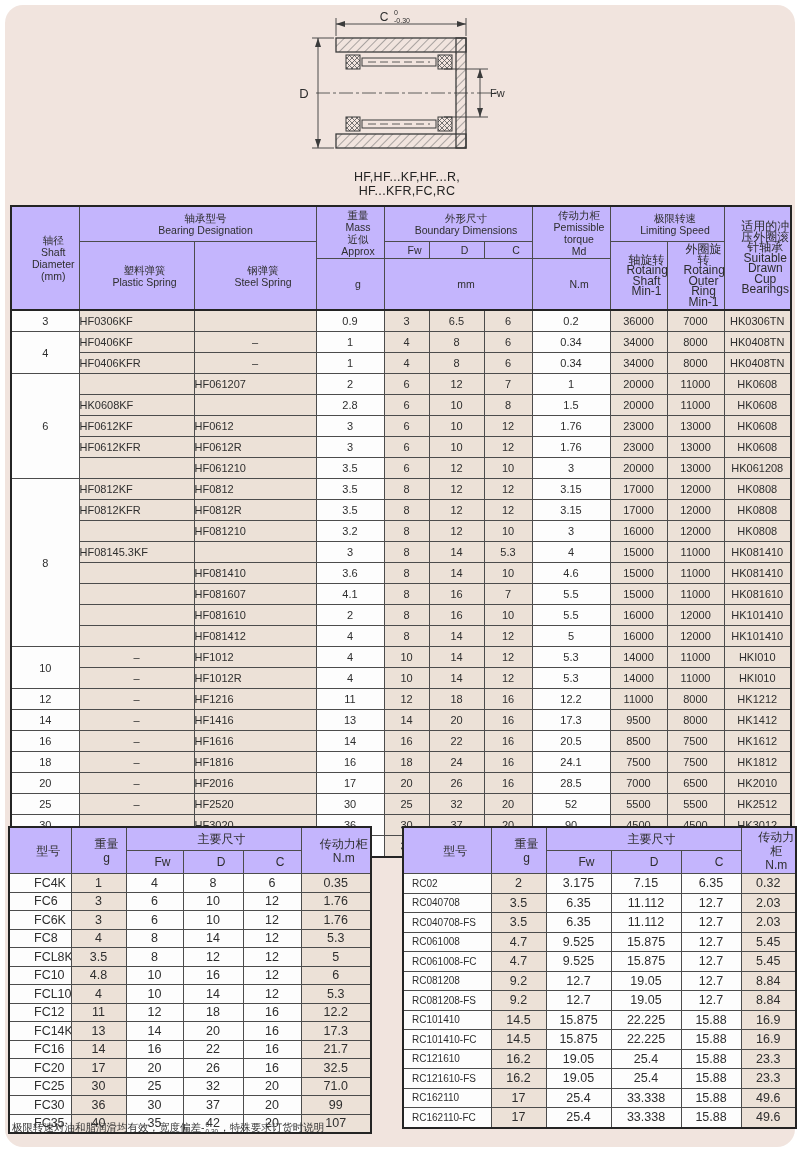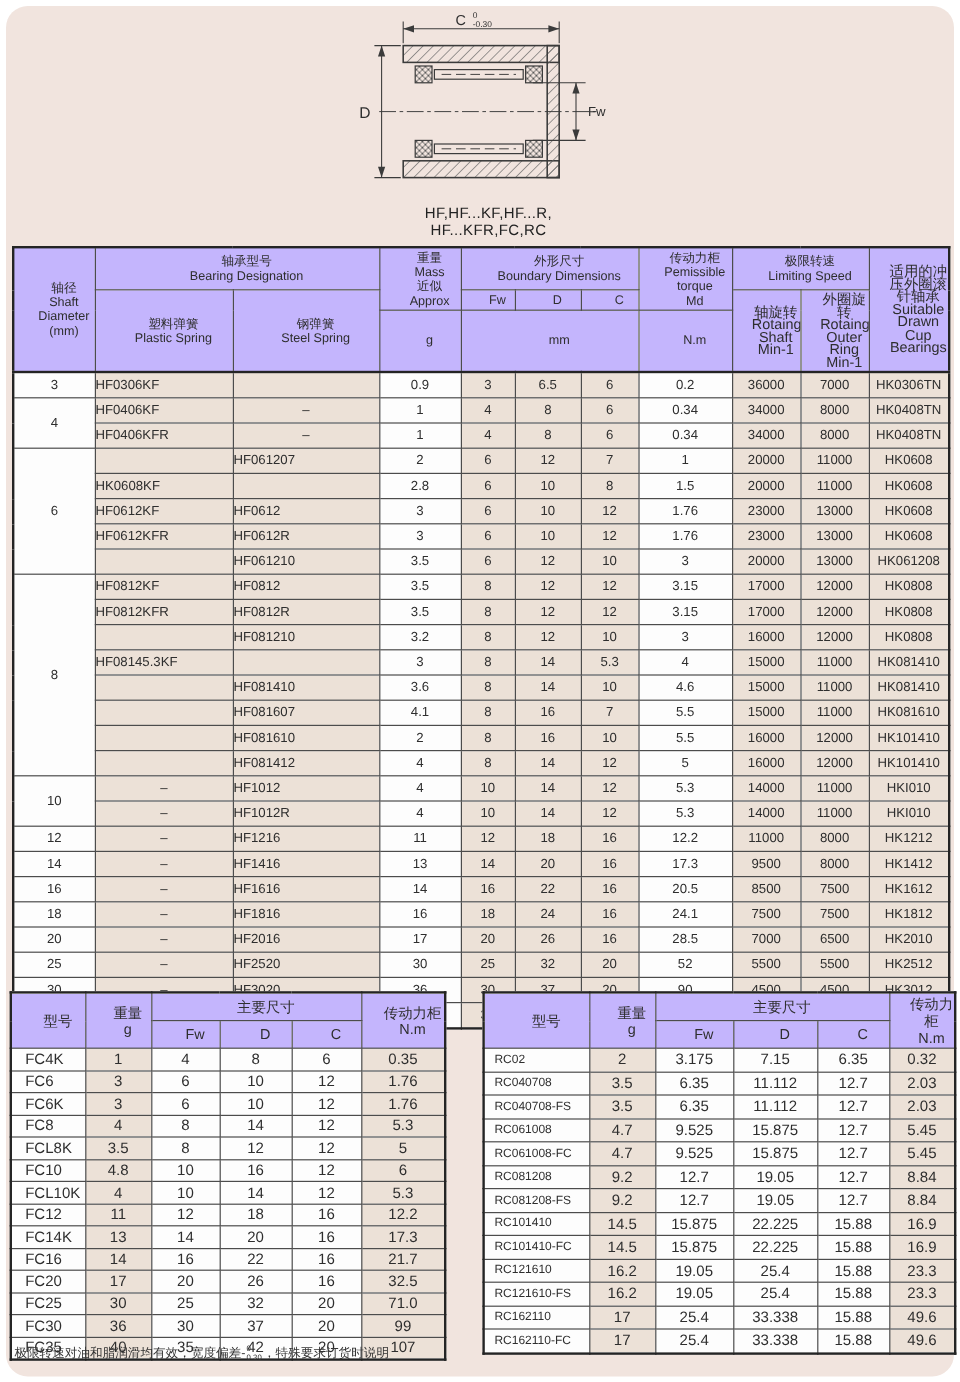"FC4K" table.fc tbody td.left { padding-left: 11px -> 24px }
